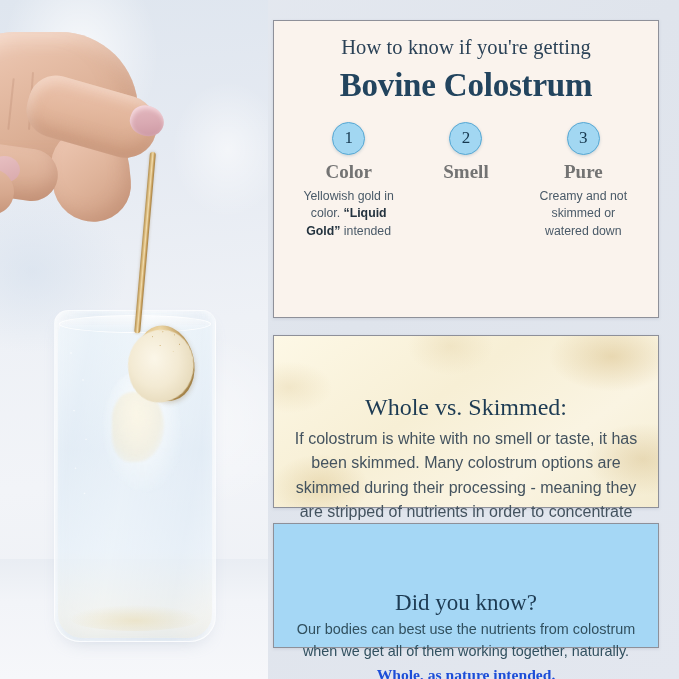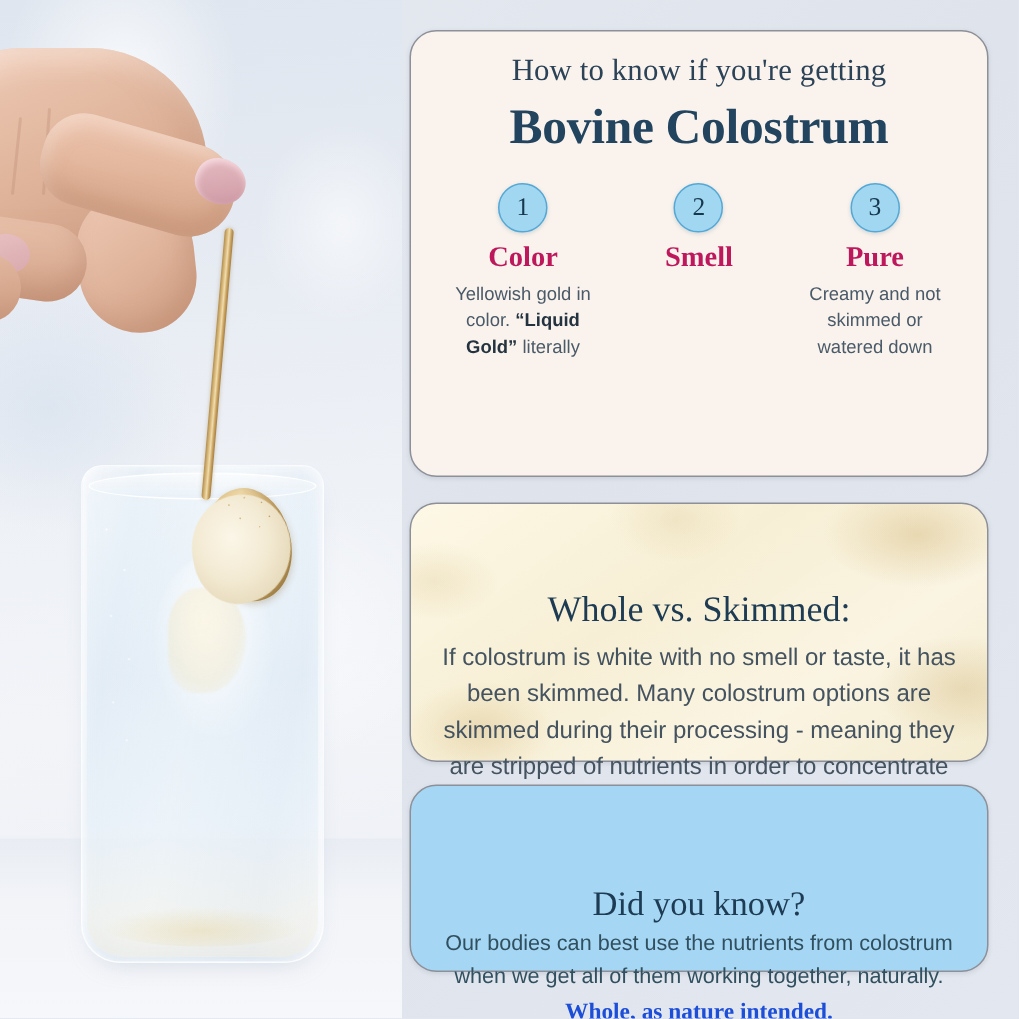"How to know if you're" .panel { border-radius: 18px -> 0 }
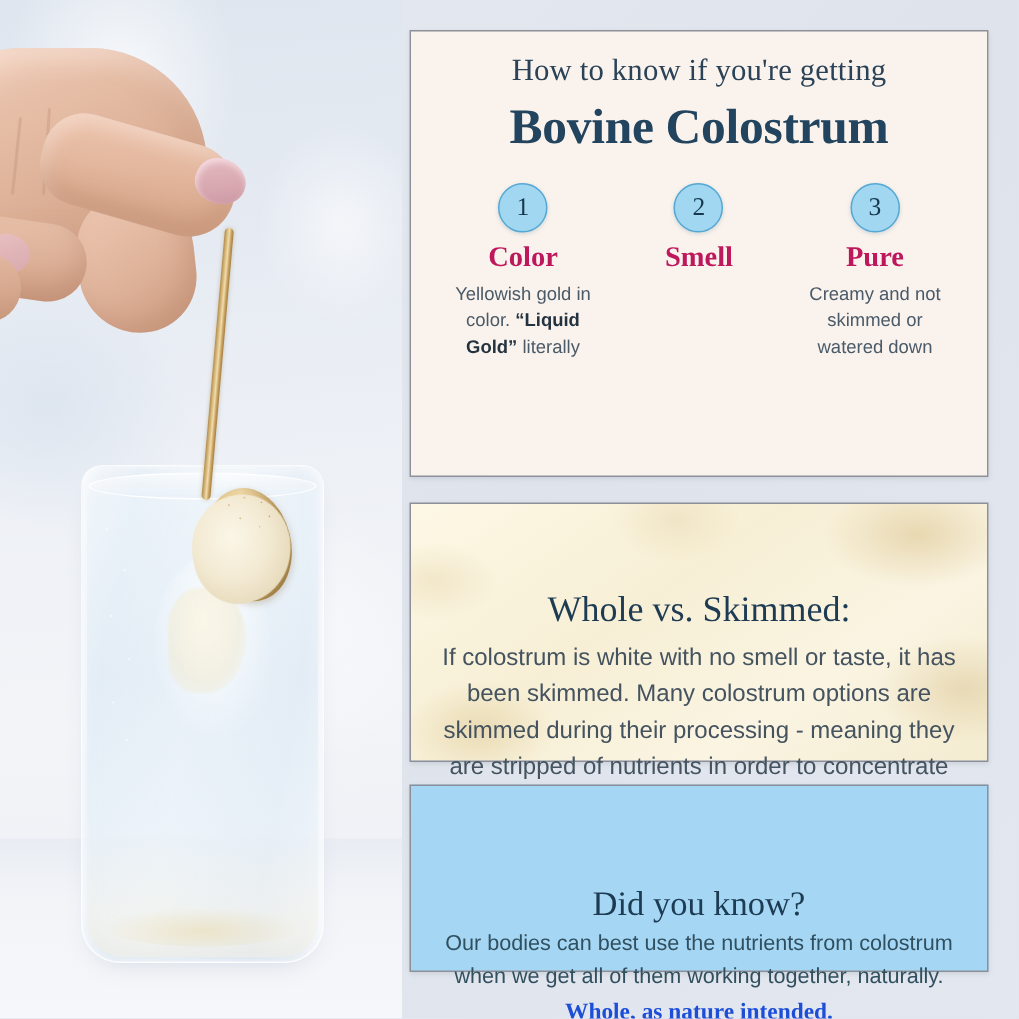"Color" .step-title { color: #be185d -> #737373 }
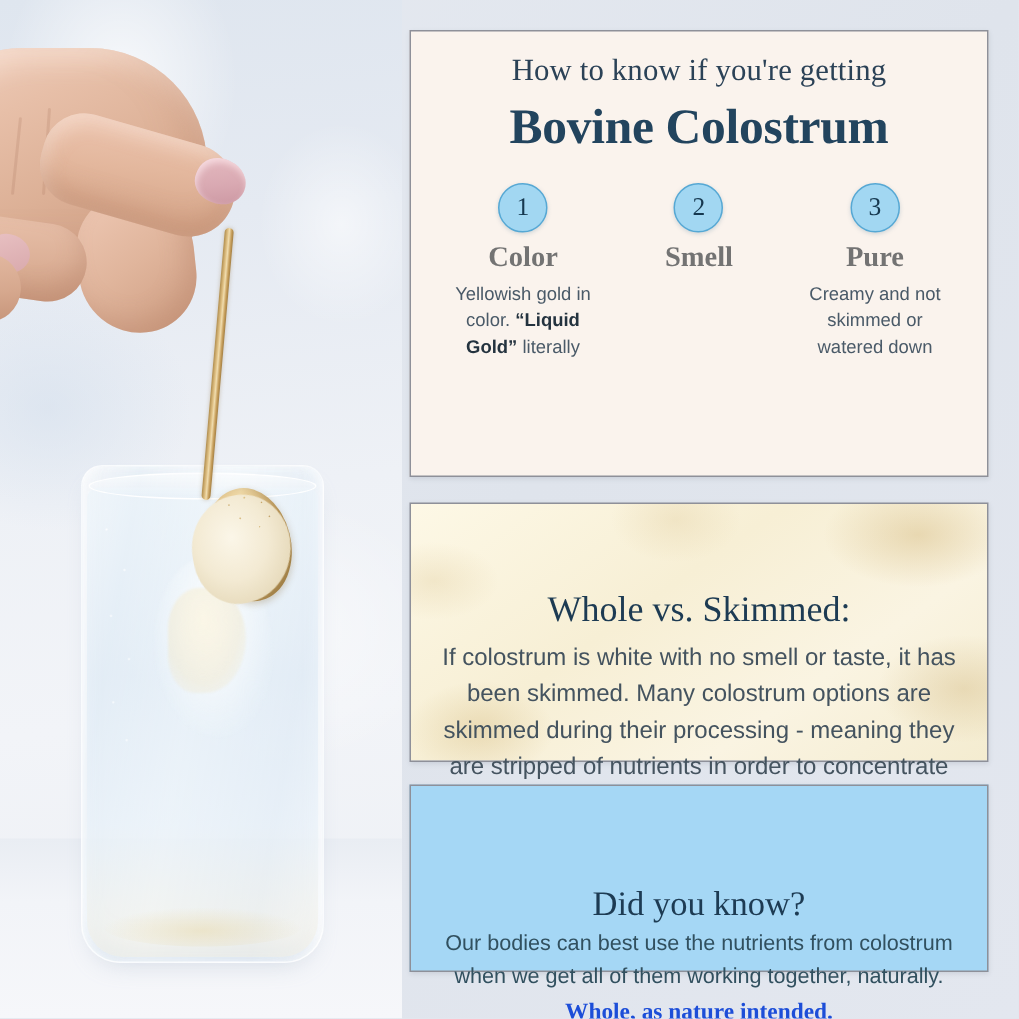"literally" span { text: literally -> intended }
